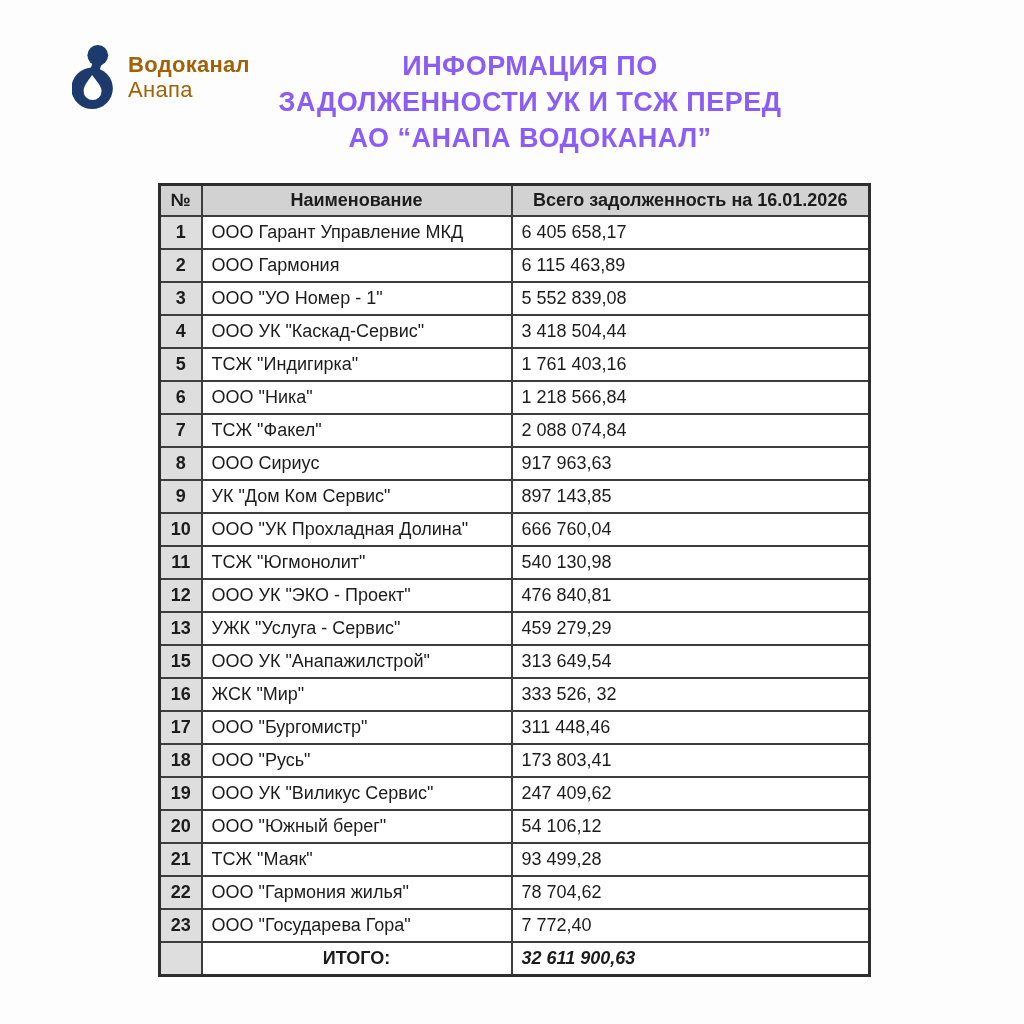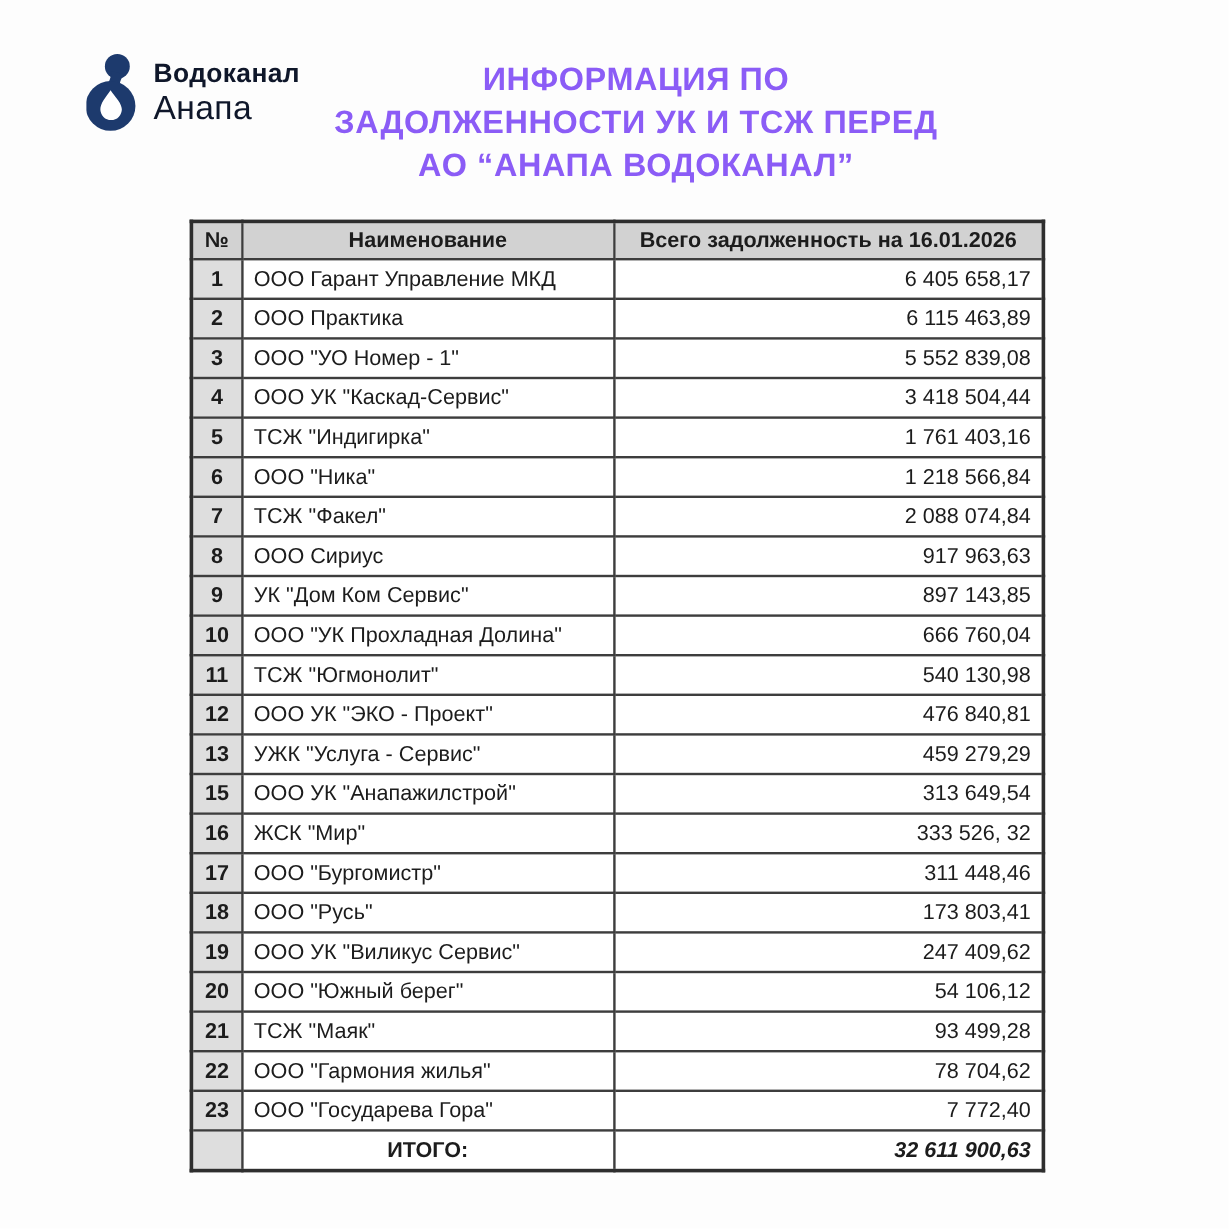"Водоканал" .logo-text { color: #0f172a -> #a16207 }
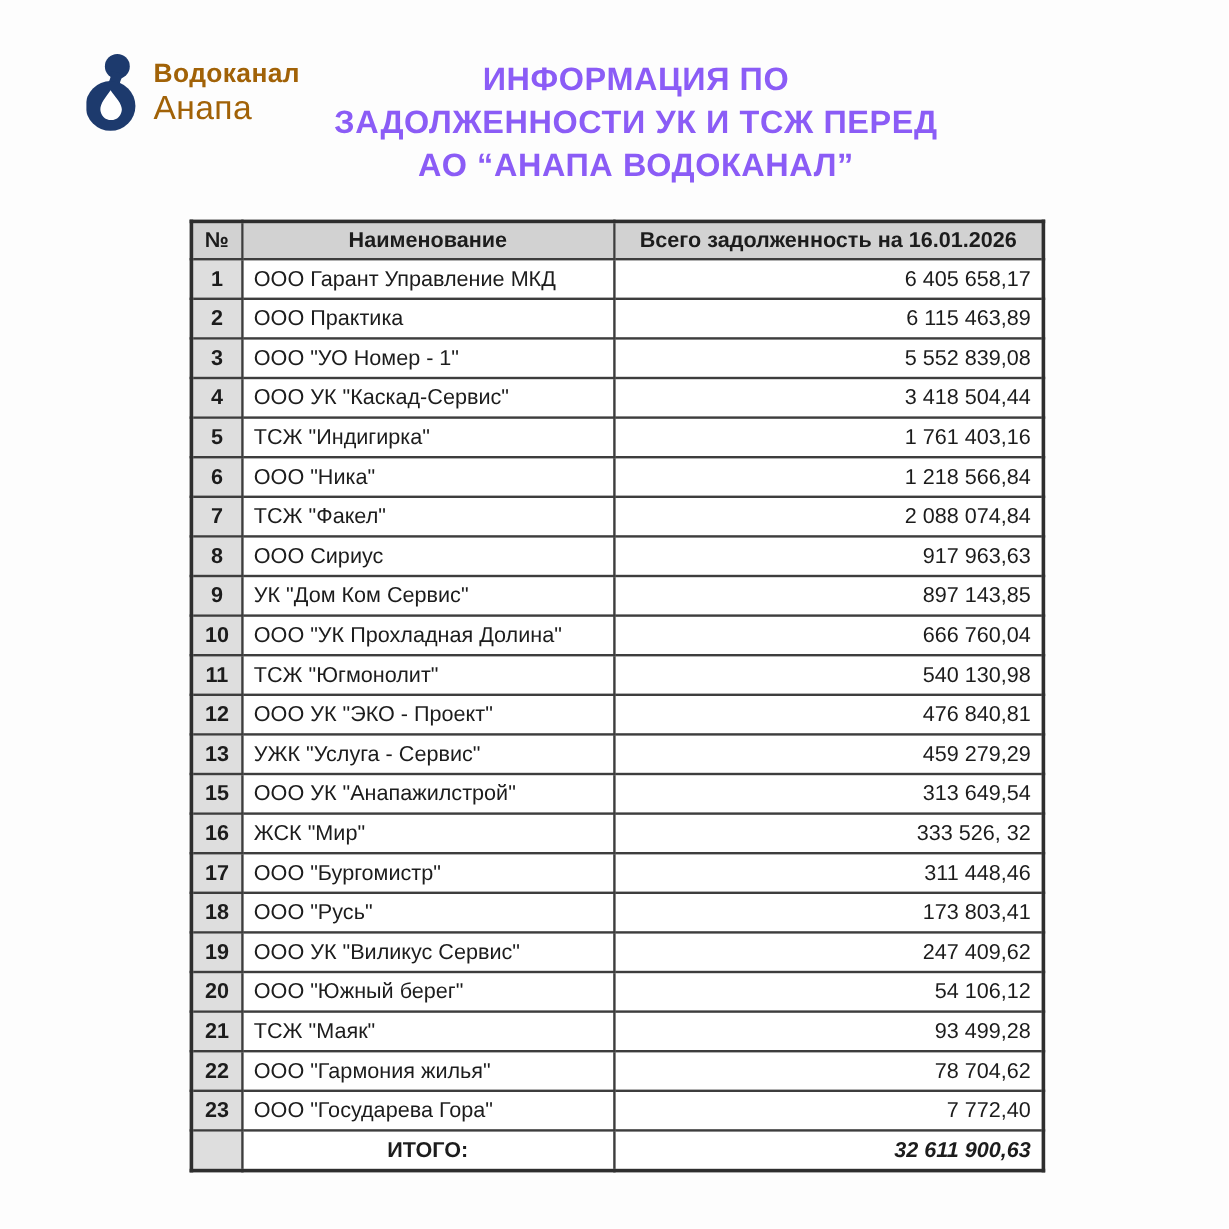"Анапа" .logo-text .l2 { font-size: 28px -> 22px }
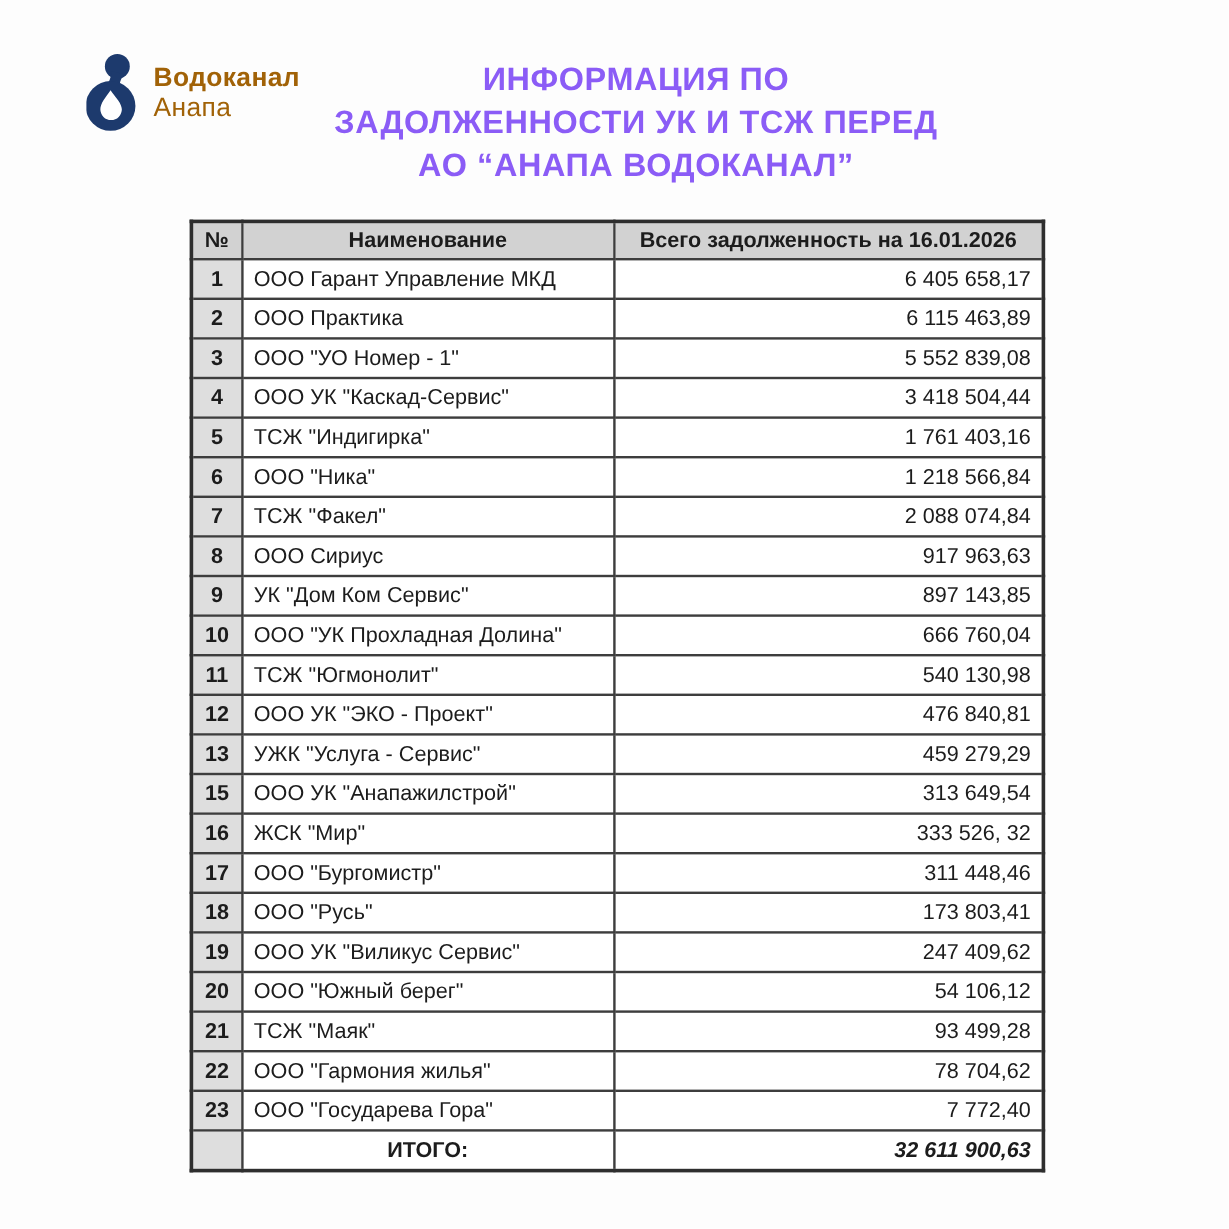"6 405 658,17" td.val { text-align: right -> none }
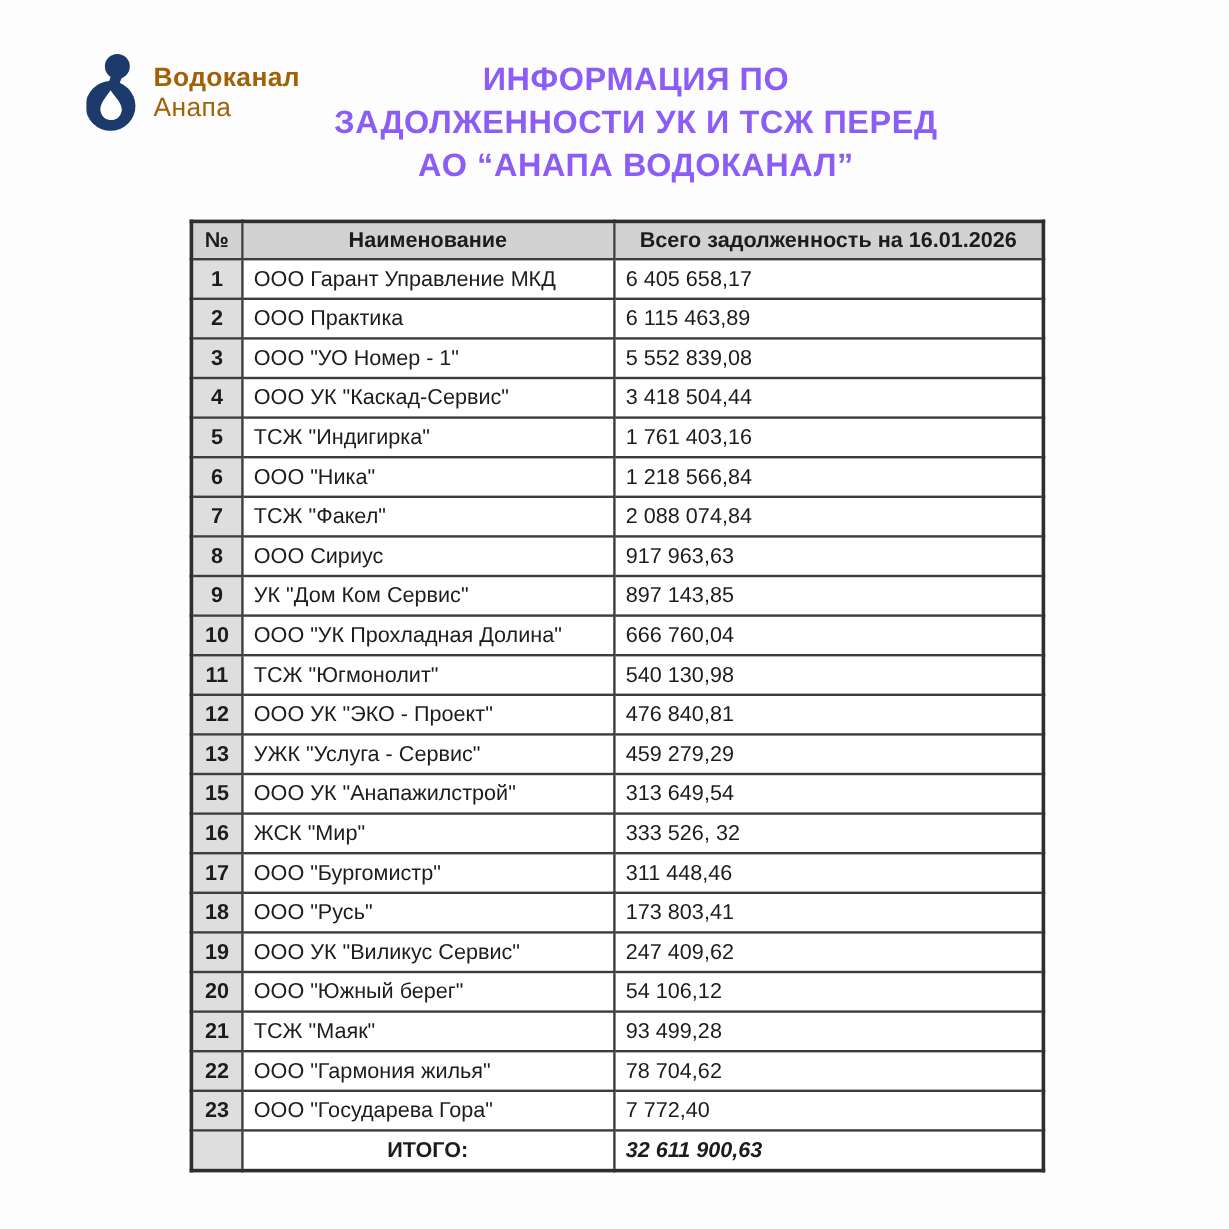"ООО Практика" td.name { text: Практика -> Гармония }
